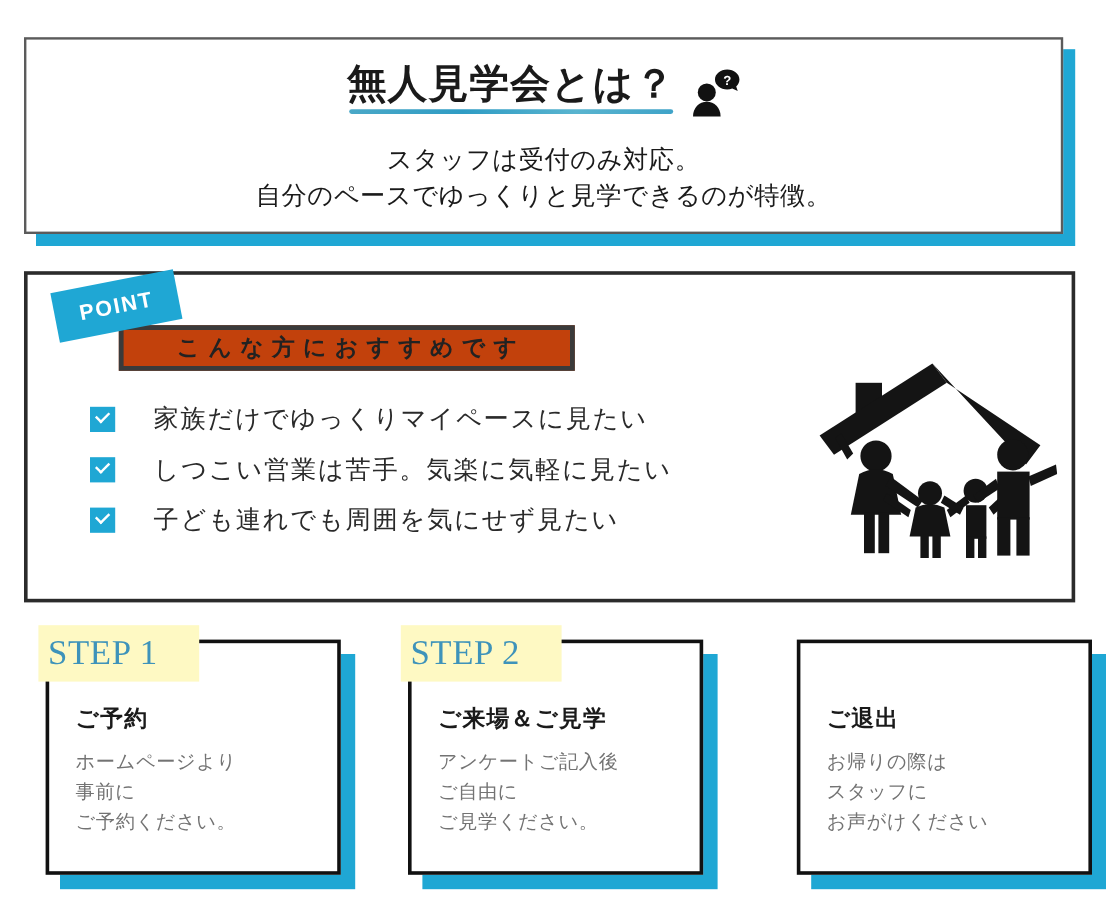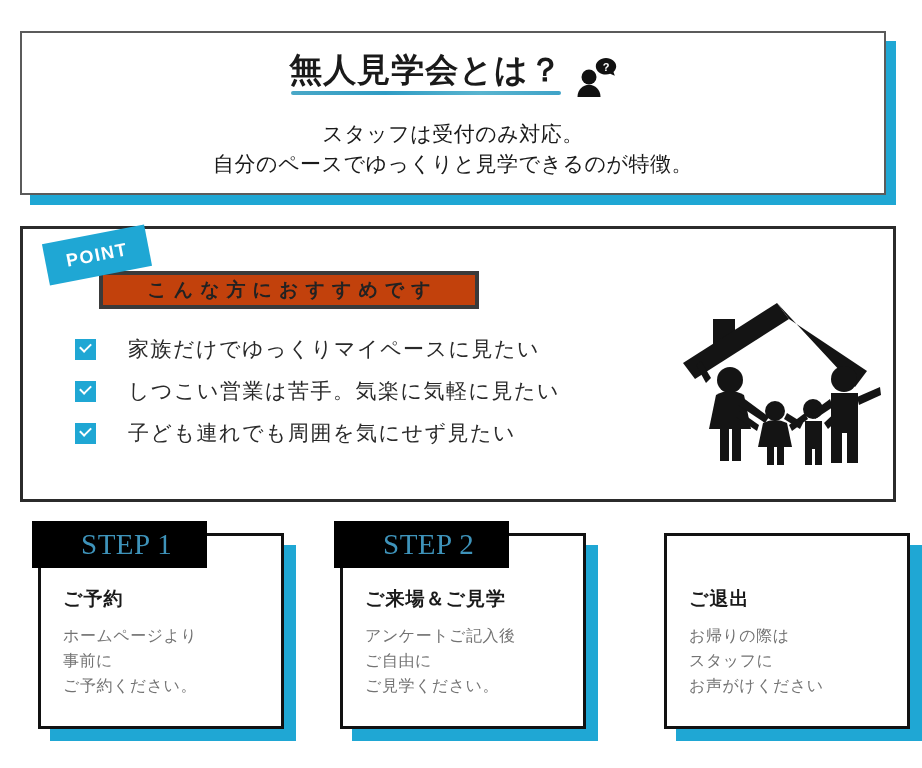"STEP 1" .step-label { background: #000000 -> #fef9c3; padding-left: 41px -> none }
